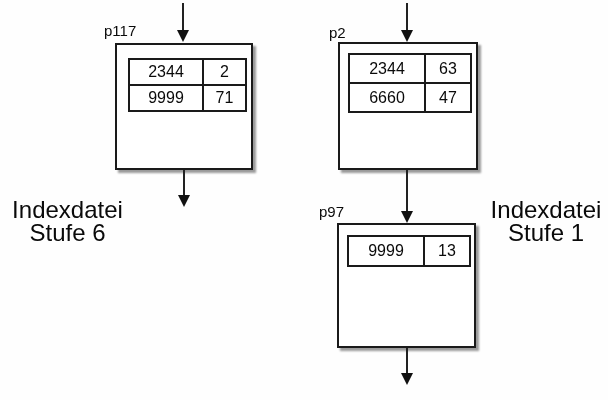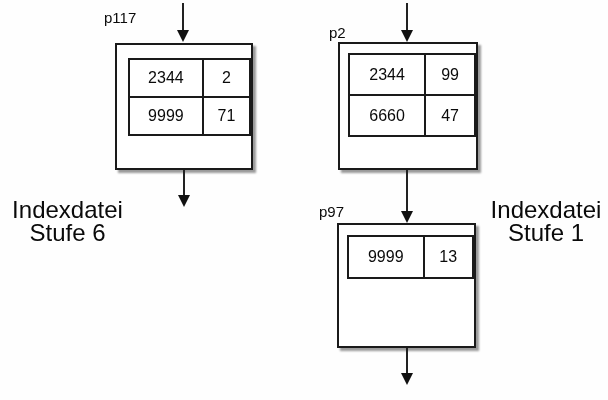"p117" div.nodelabel { top: 10px -> 23px }
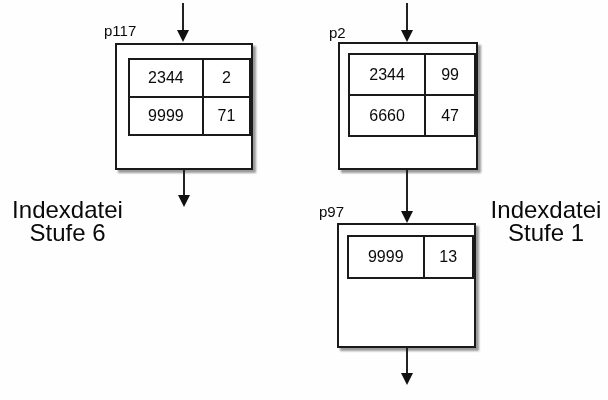"2344" .tbl td { padding: 6px -> 0 }
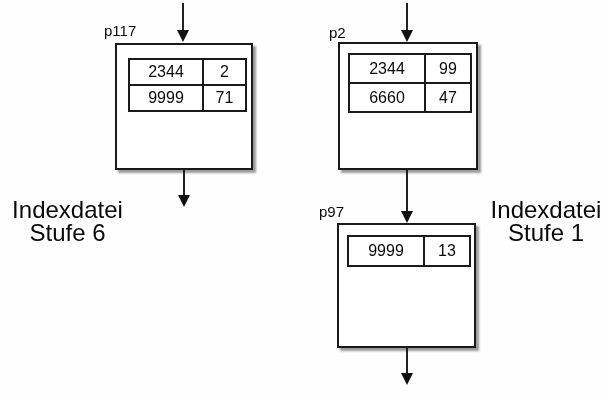"99" td.c2 { text: 99 -> 63 }
